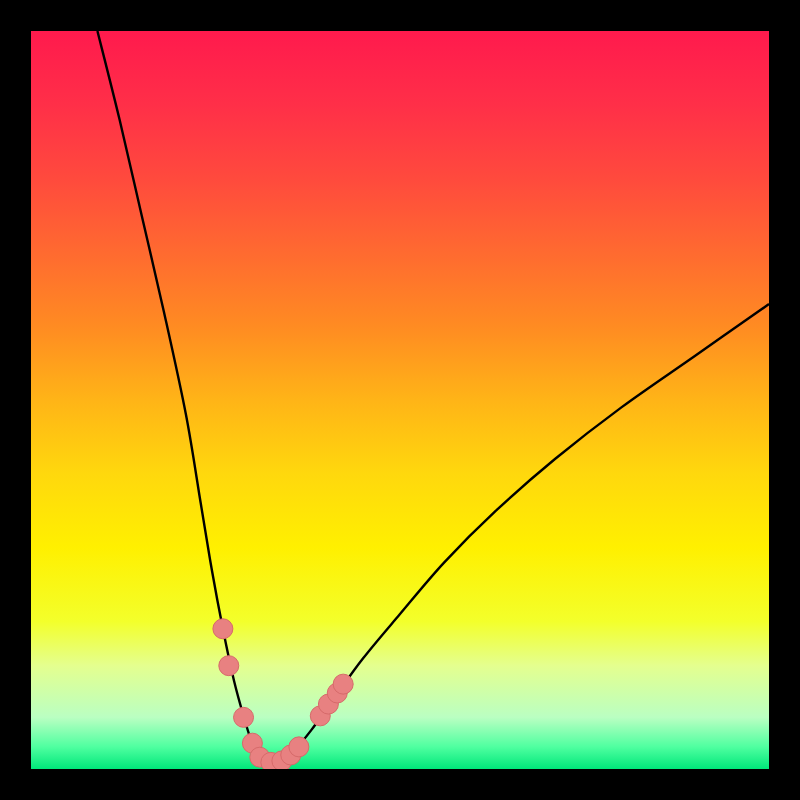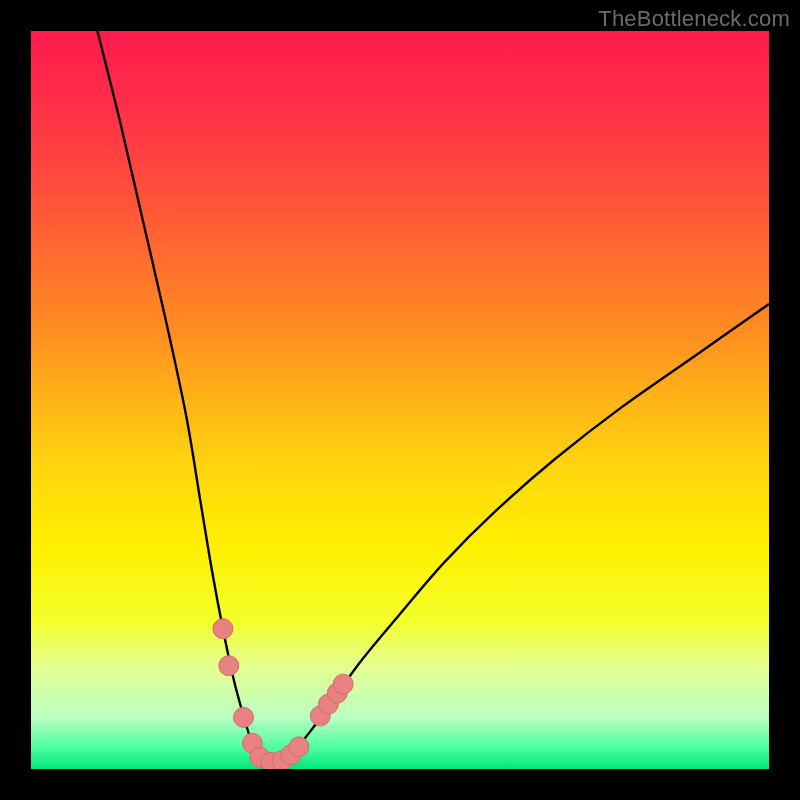"TheBottleneck.com" div.watermark { html: <div>TheBottleneck.com</div> -> none }
